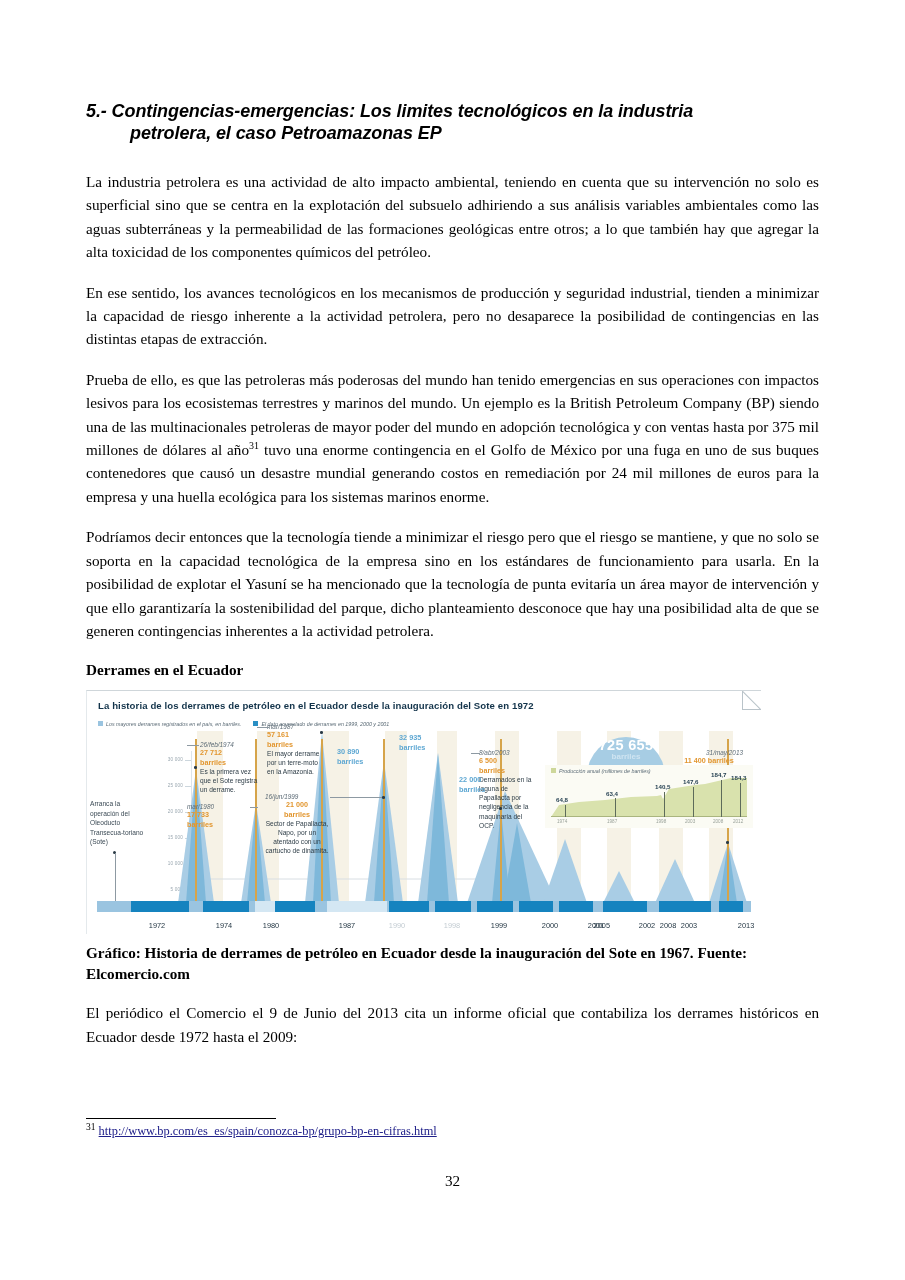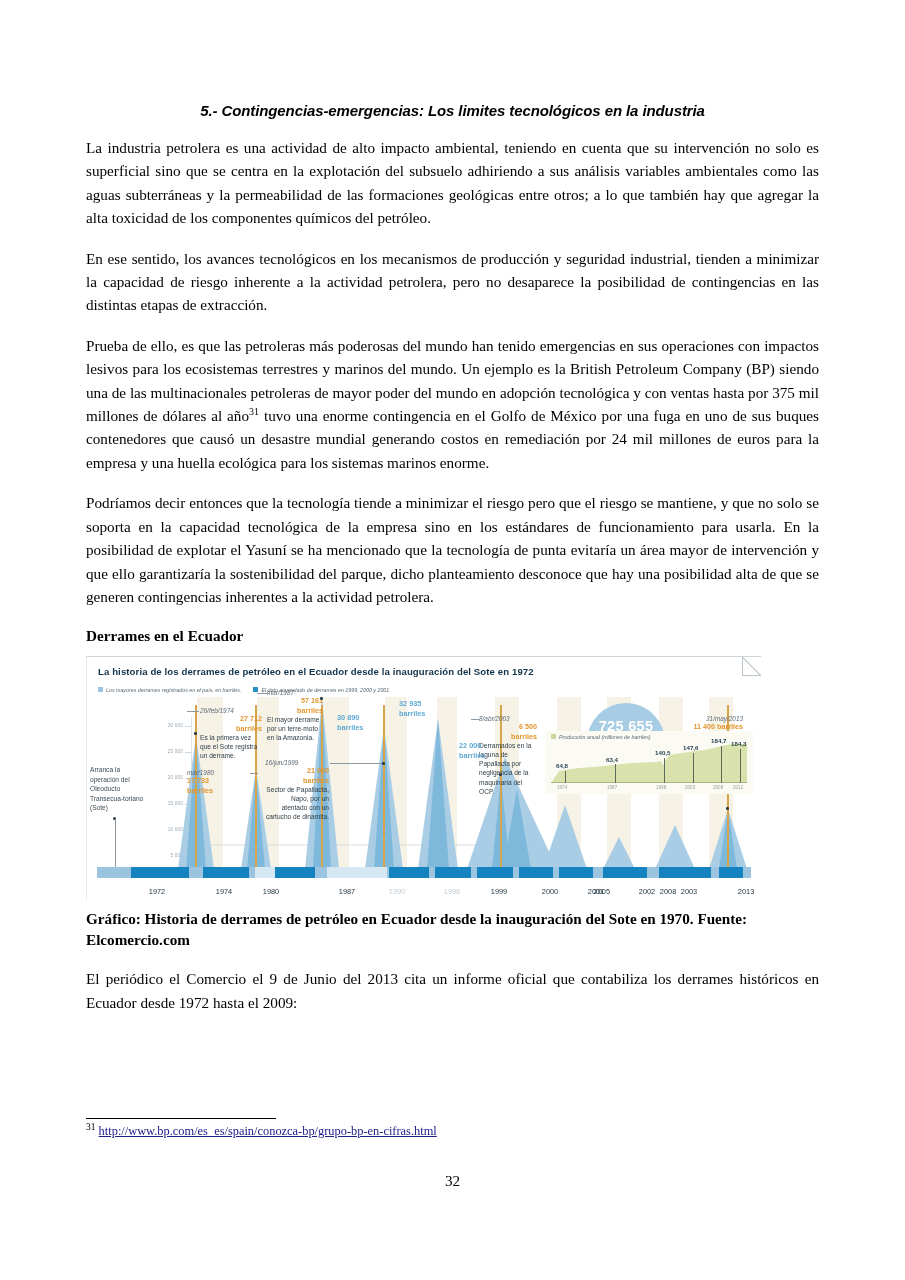"5.- Contingencias-emergencias: Los" .heading { font-size: 15px -> 18px; margin: 0 0 14px 0 -> 0 0 26px 0; text-align: center -> none }
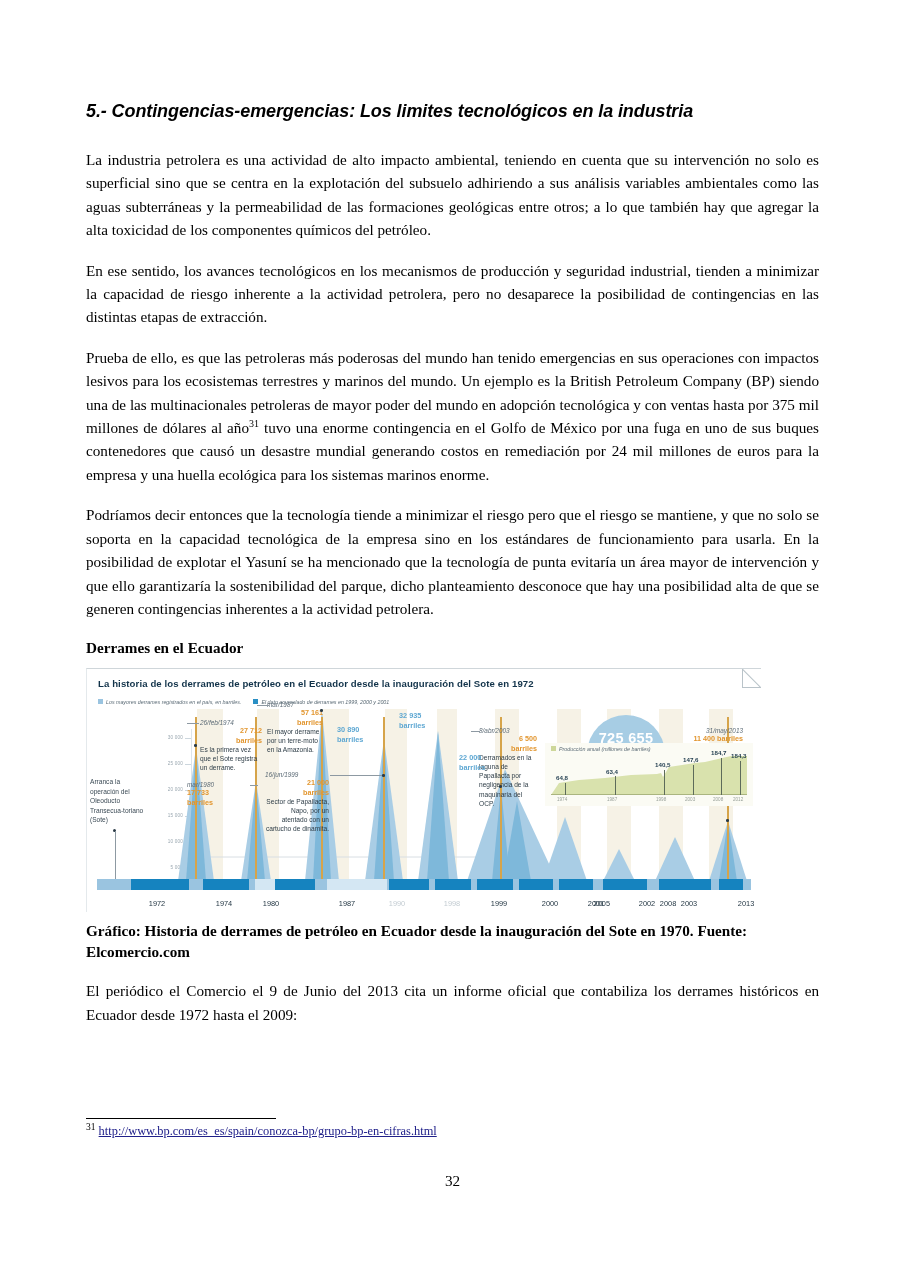"petrolera, el caso Petroamazonas EP" span.l2 { html: none -> <span>petrolera, el caso Petroamazonas EP</span> }
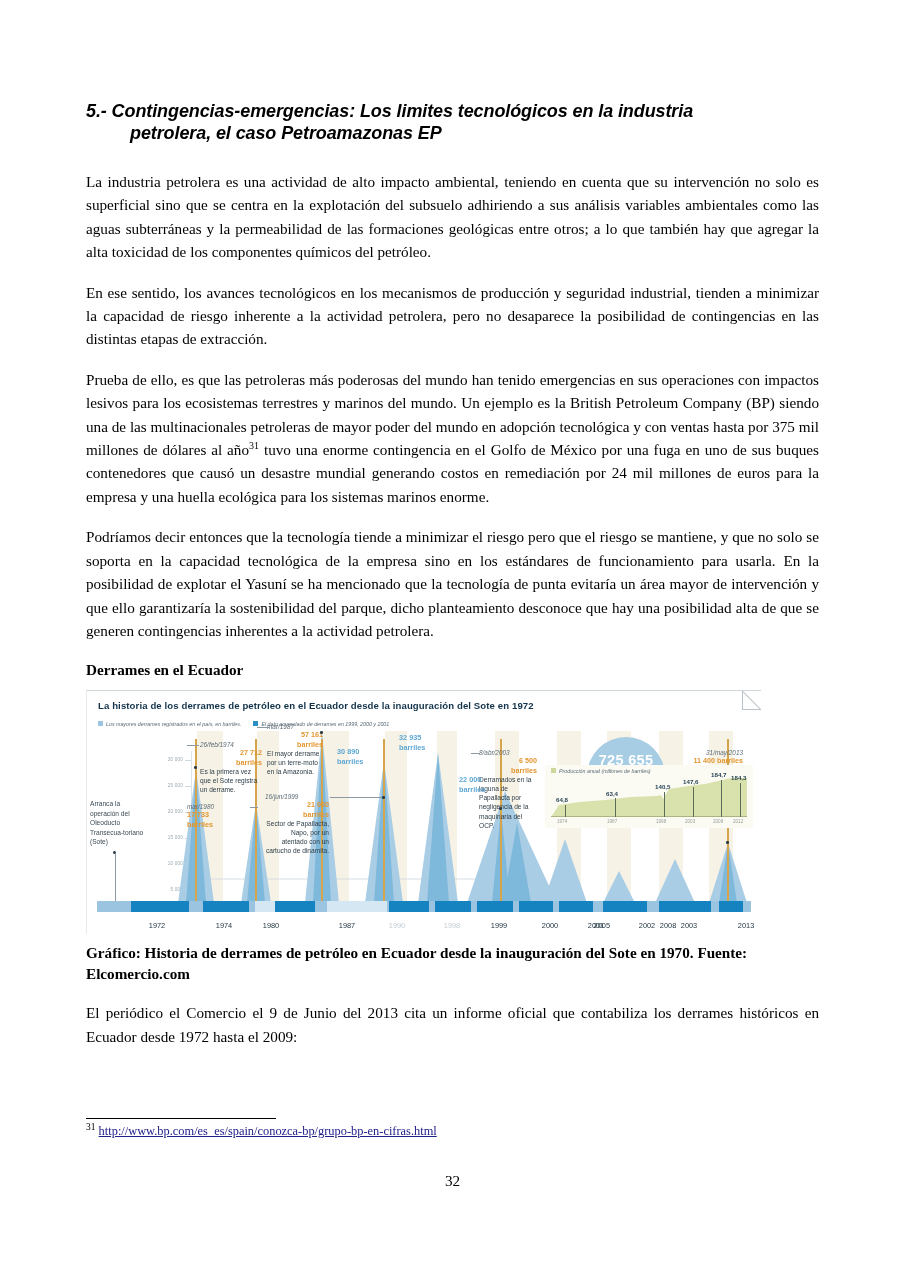"57 161" .ann .amount { text-align: right -> none }
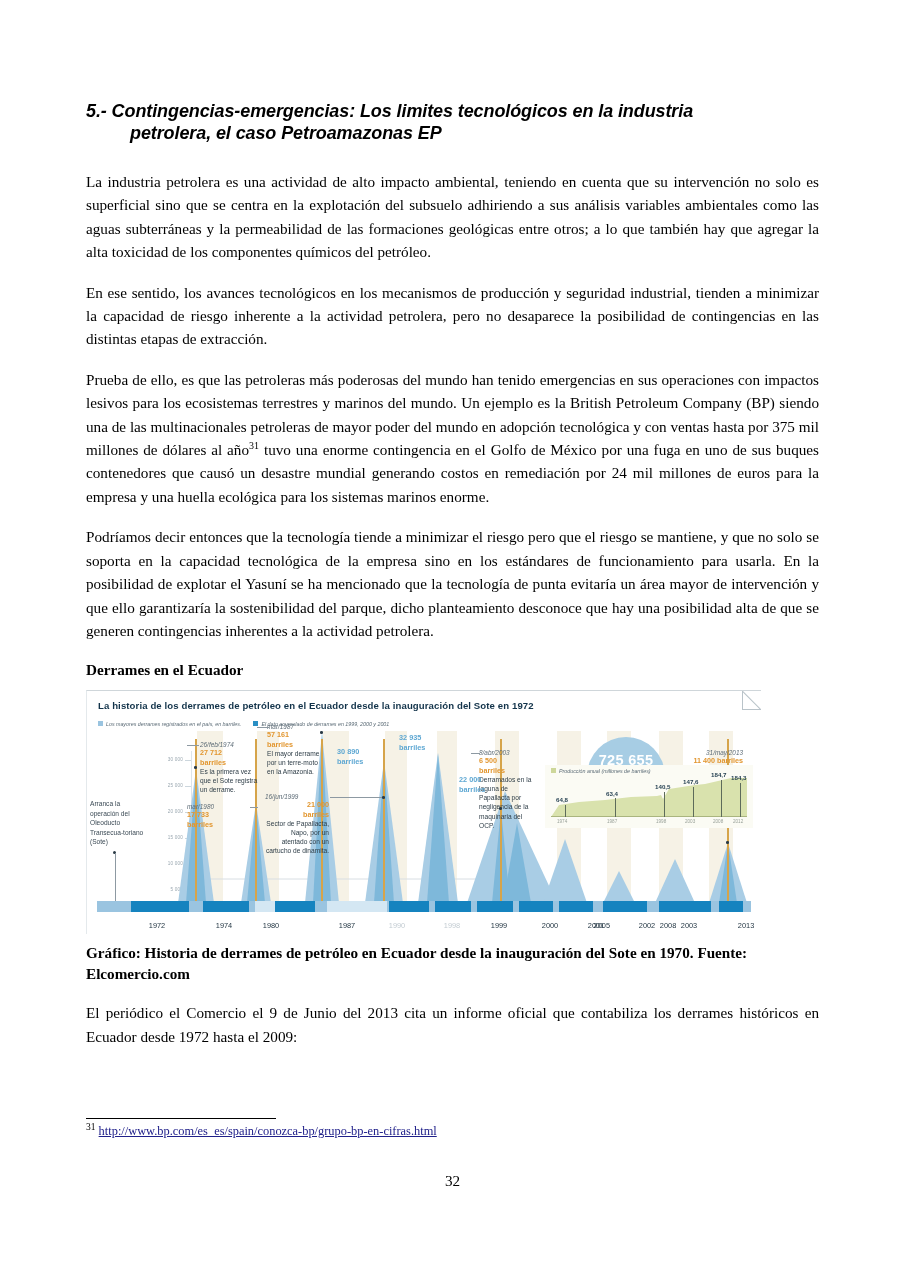"725 655" .bigcircle .num { margin-top: 15px -> none }
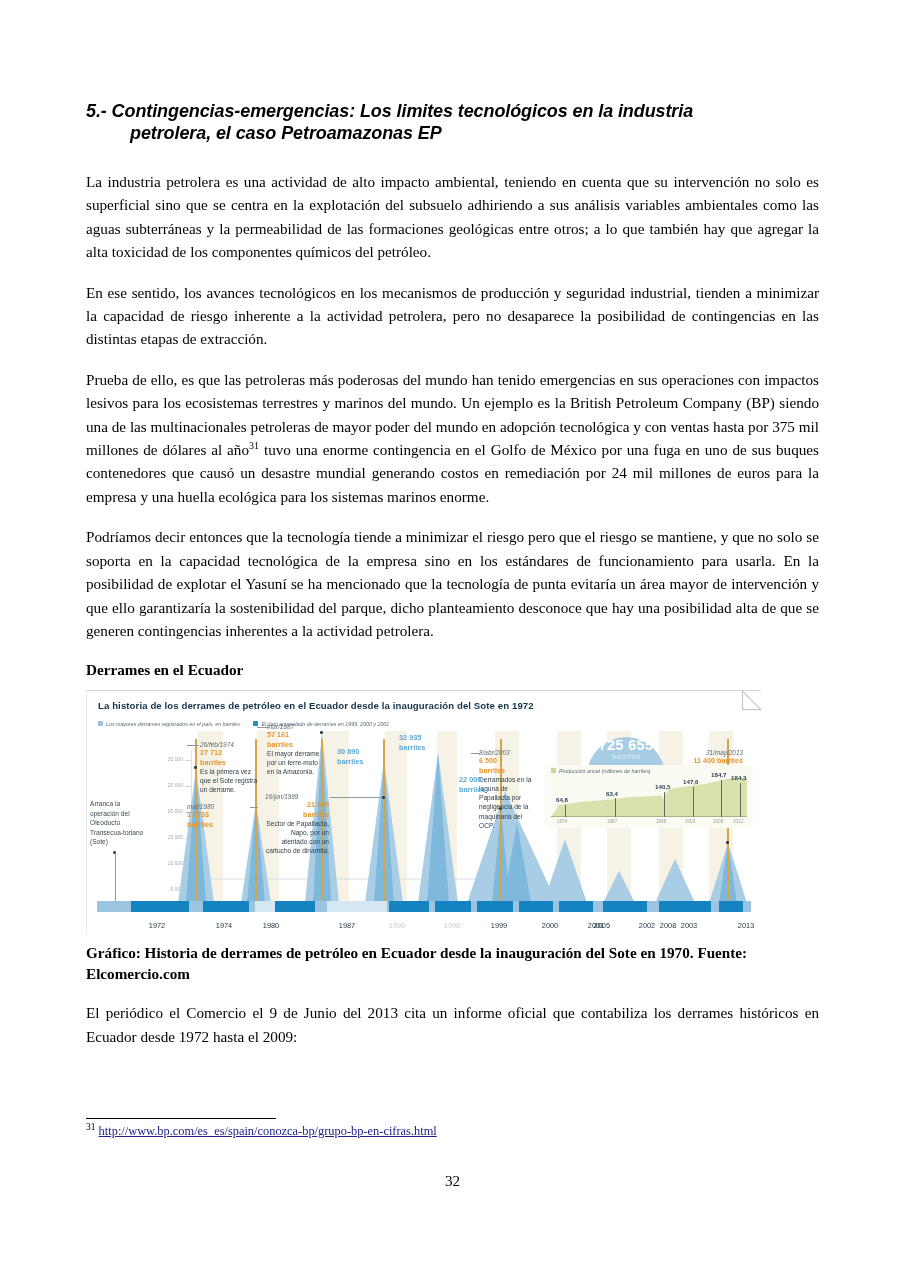"11 400 barriles" .ann.center .amount, .ann.center .desc, .ann.center .date { text-align: right -> center }
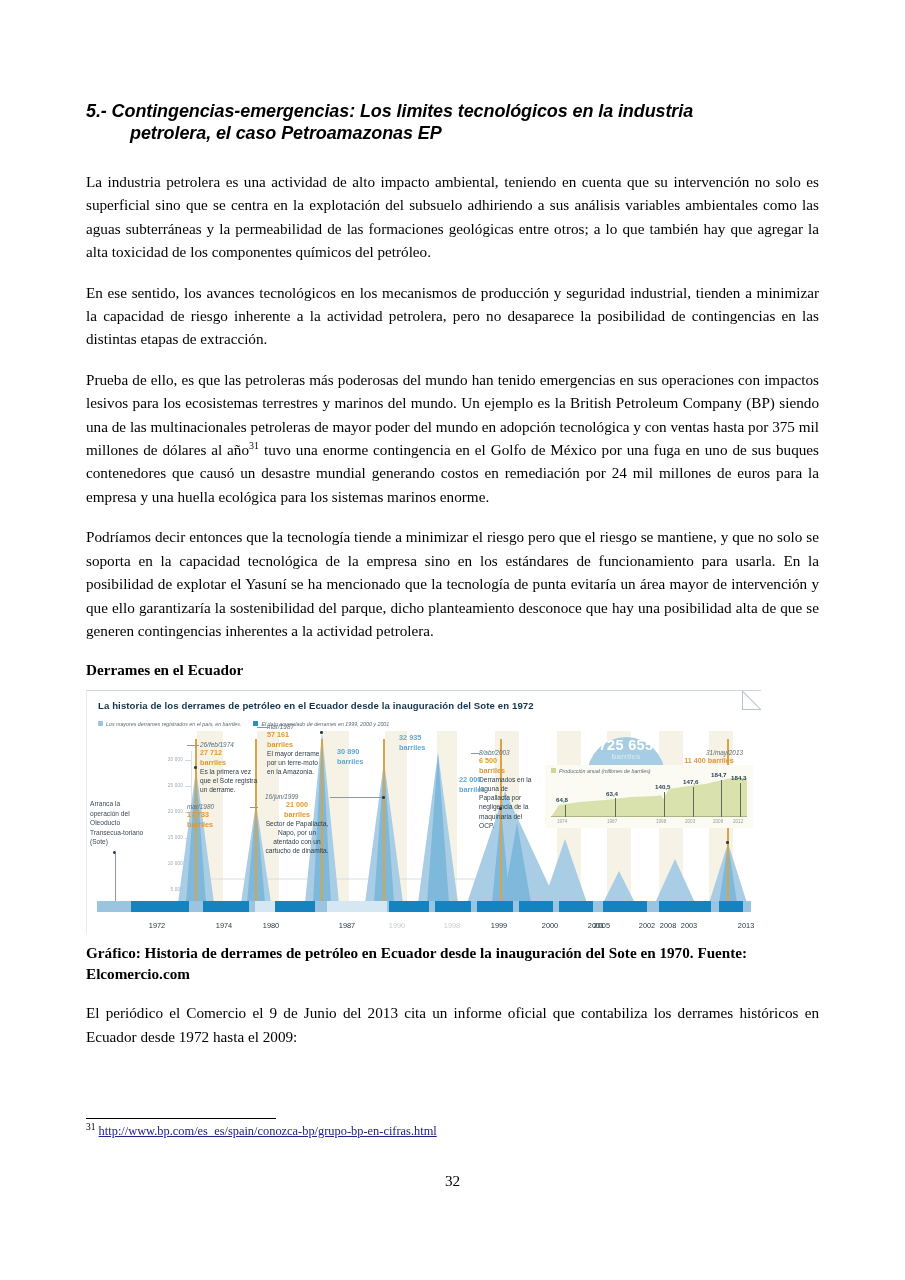"Gráfico: Historia de derrames de" p.caption { text: 1970 -> 1967 }
